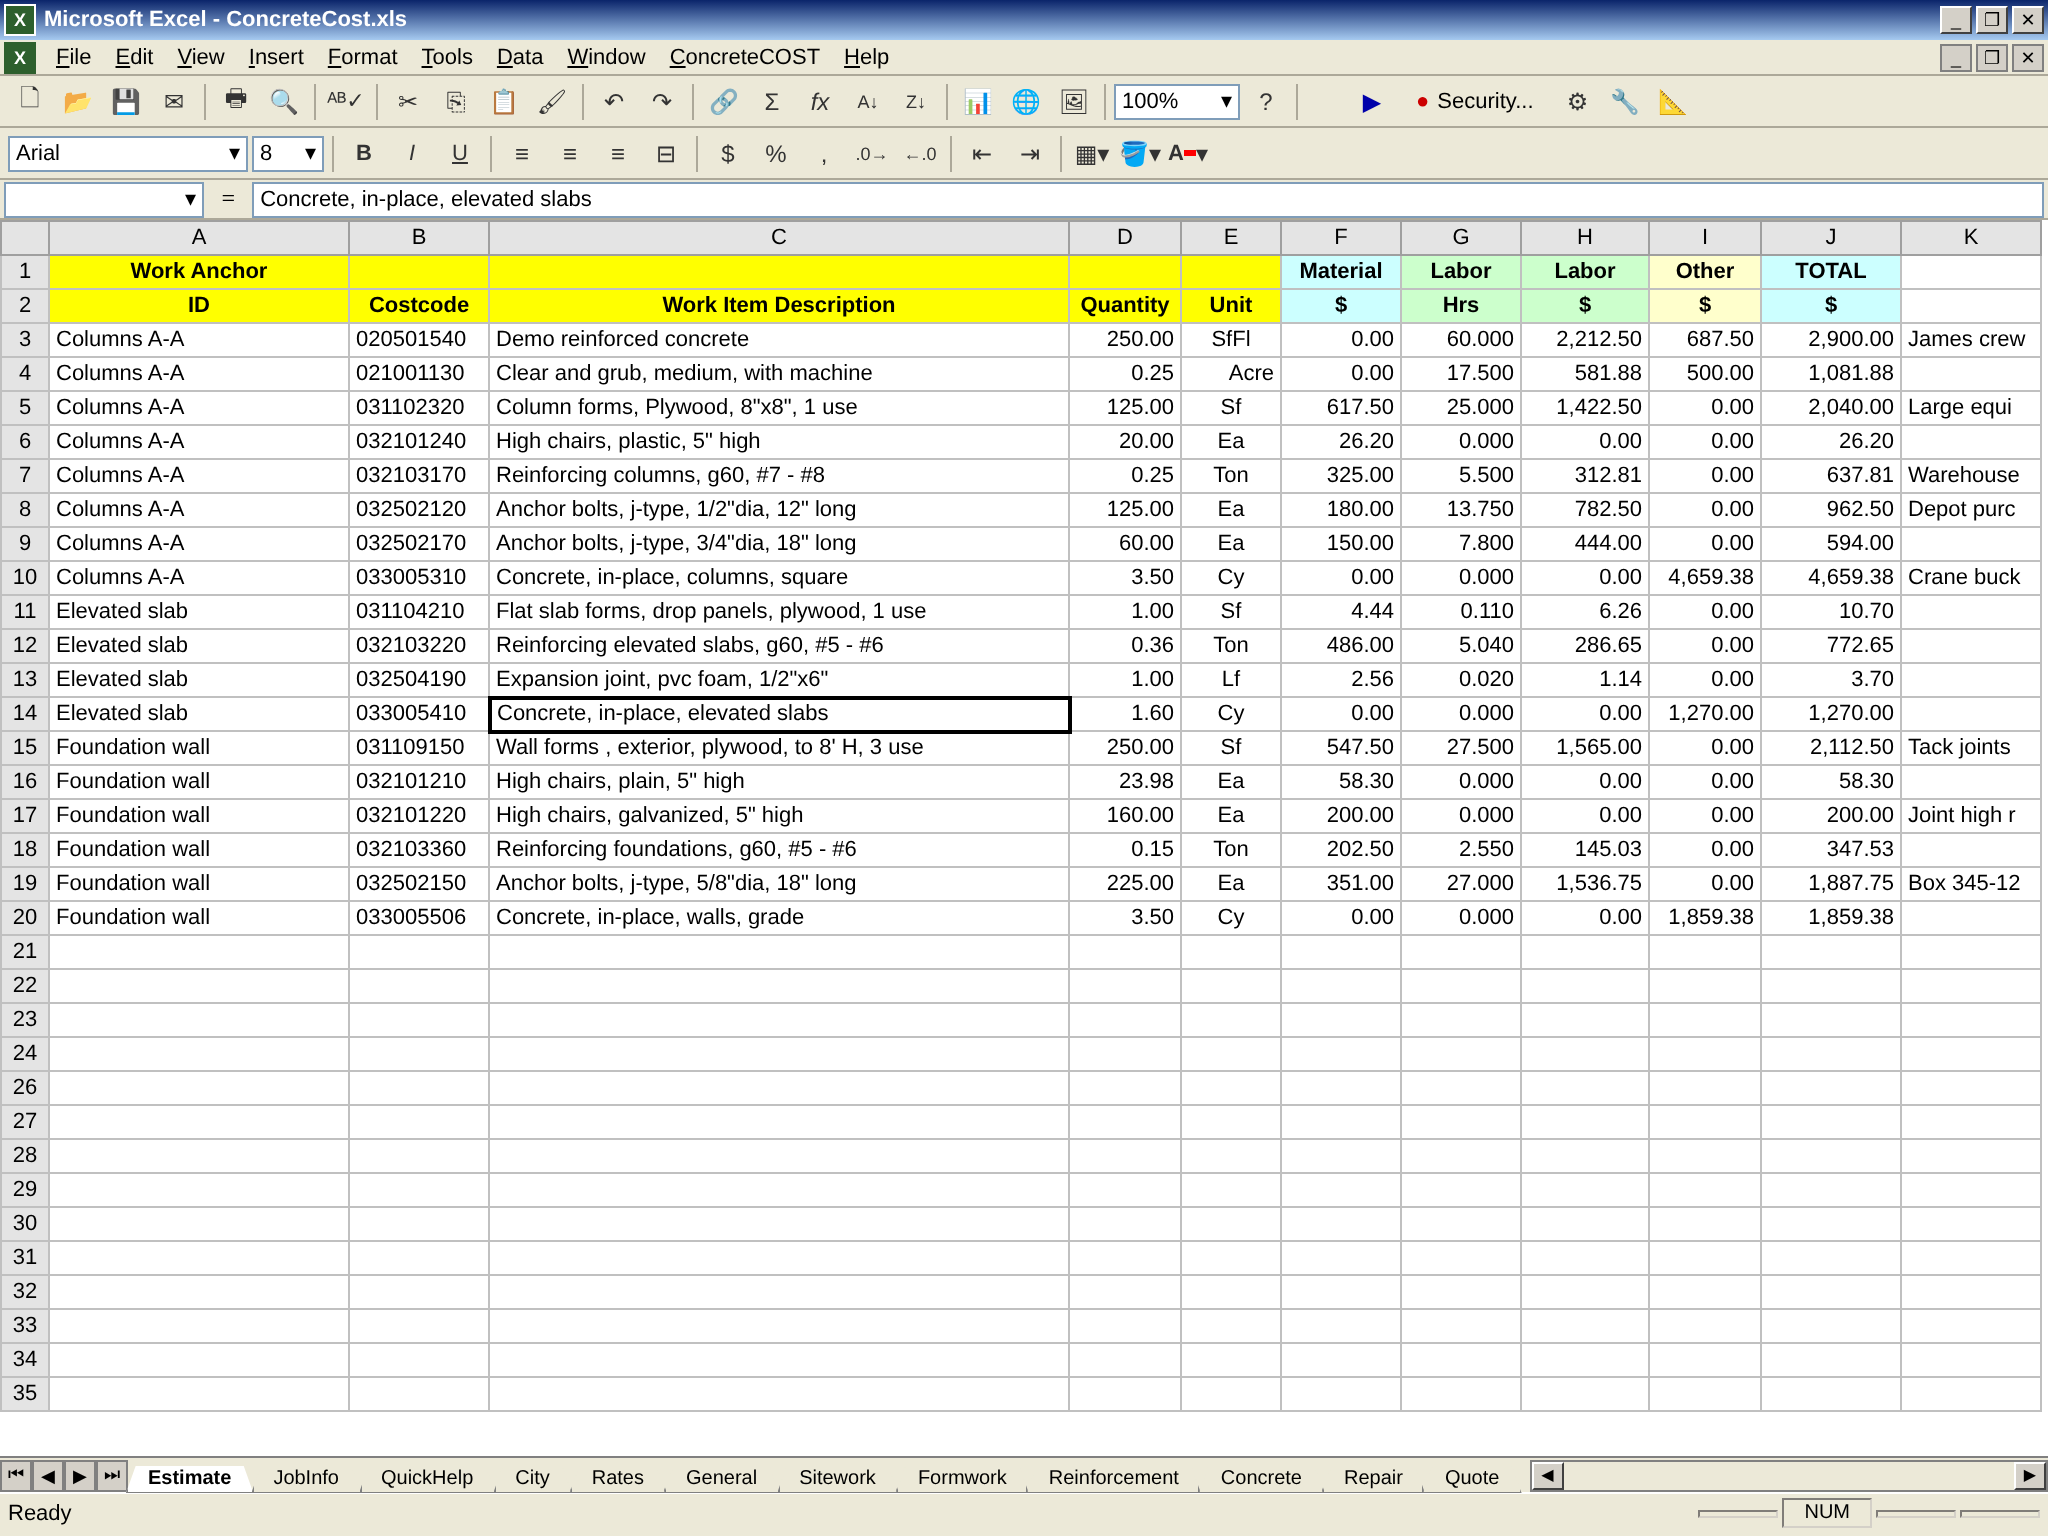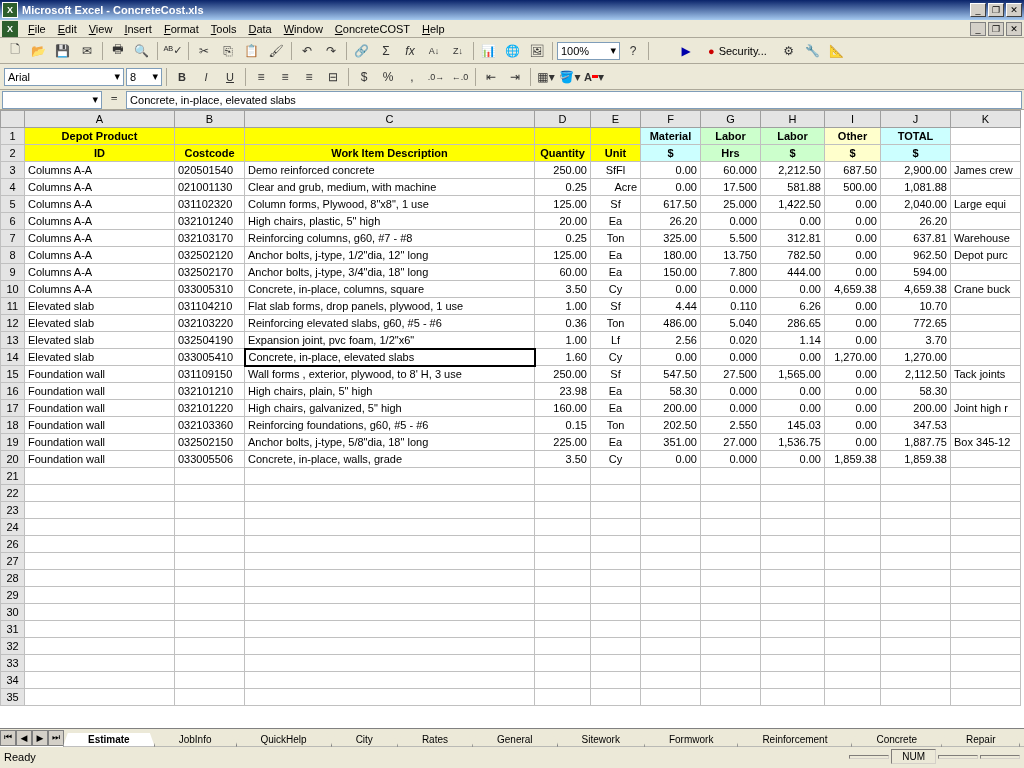"Depot Product" td.hdr-yellow { text: Depot Product -> Work Anchor }
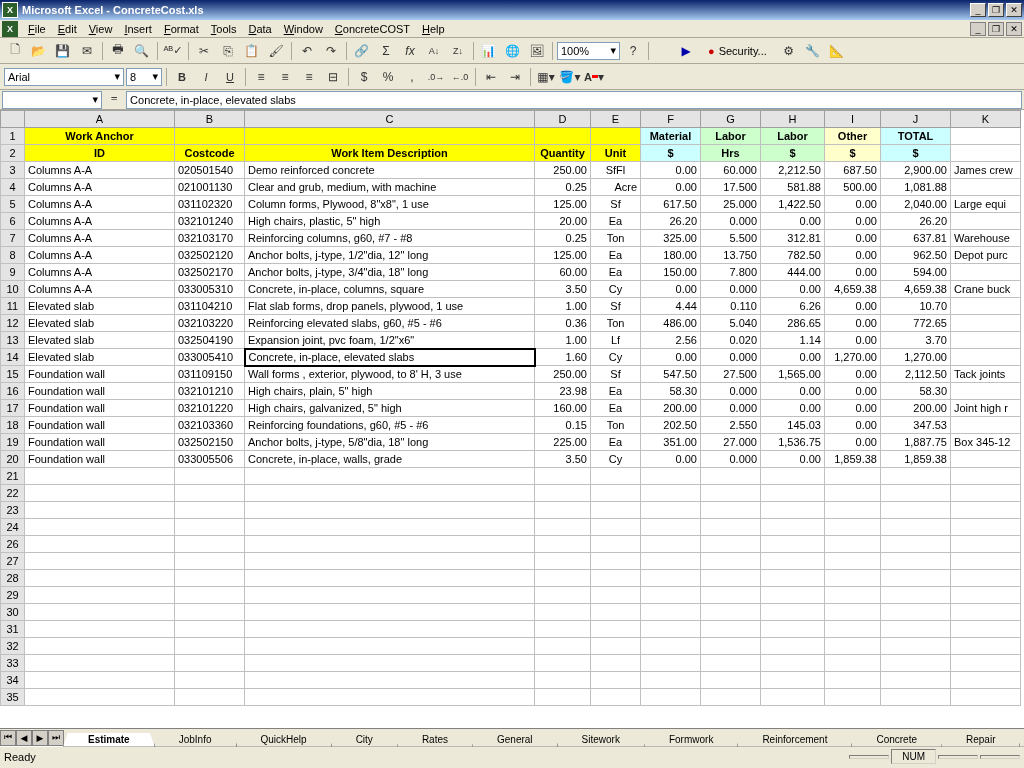"Estimate" .tab { padding: 1px 24px -> 1px 10px }
